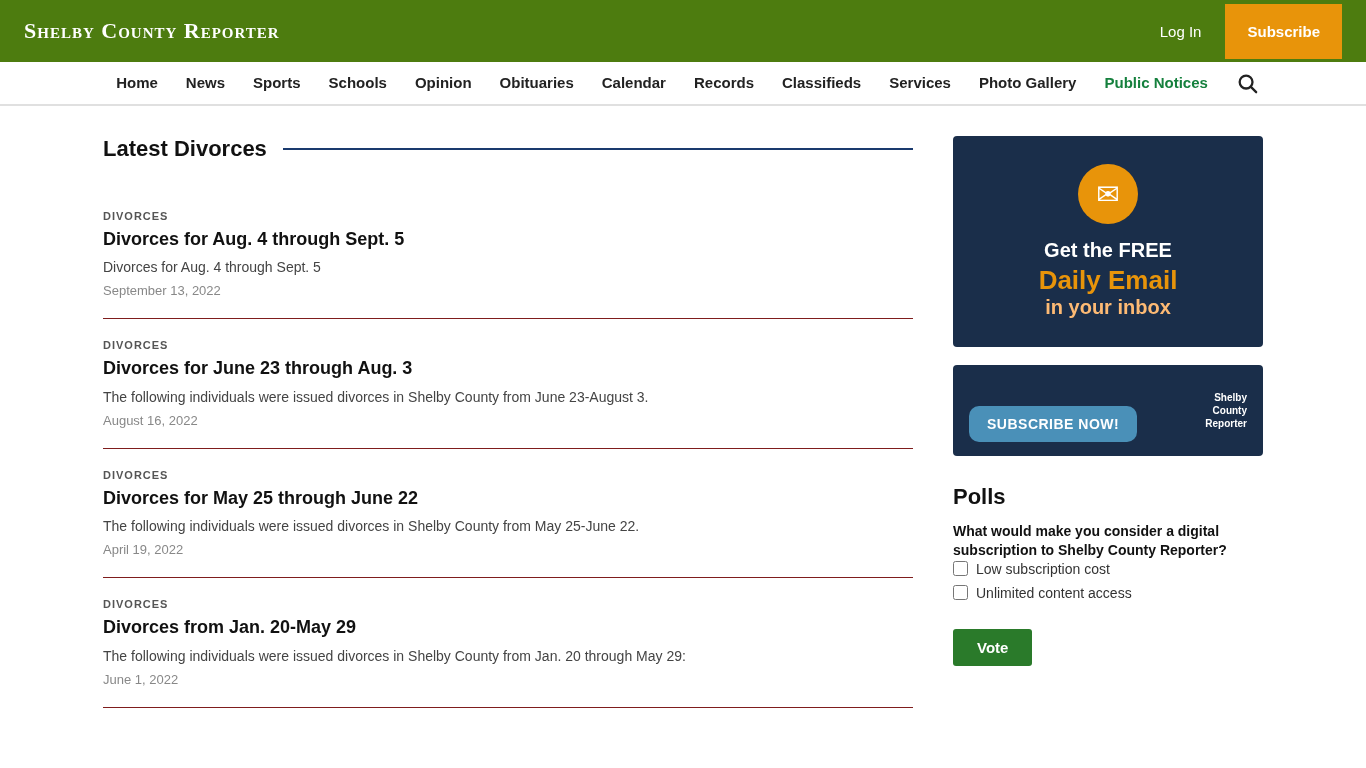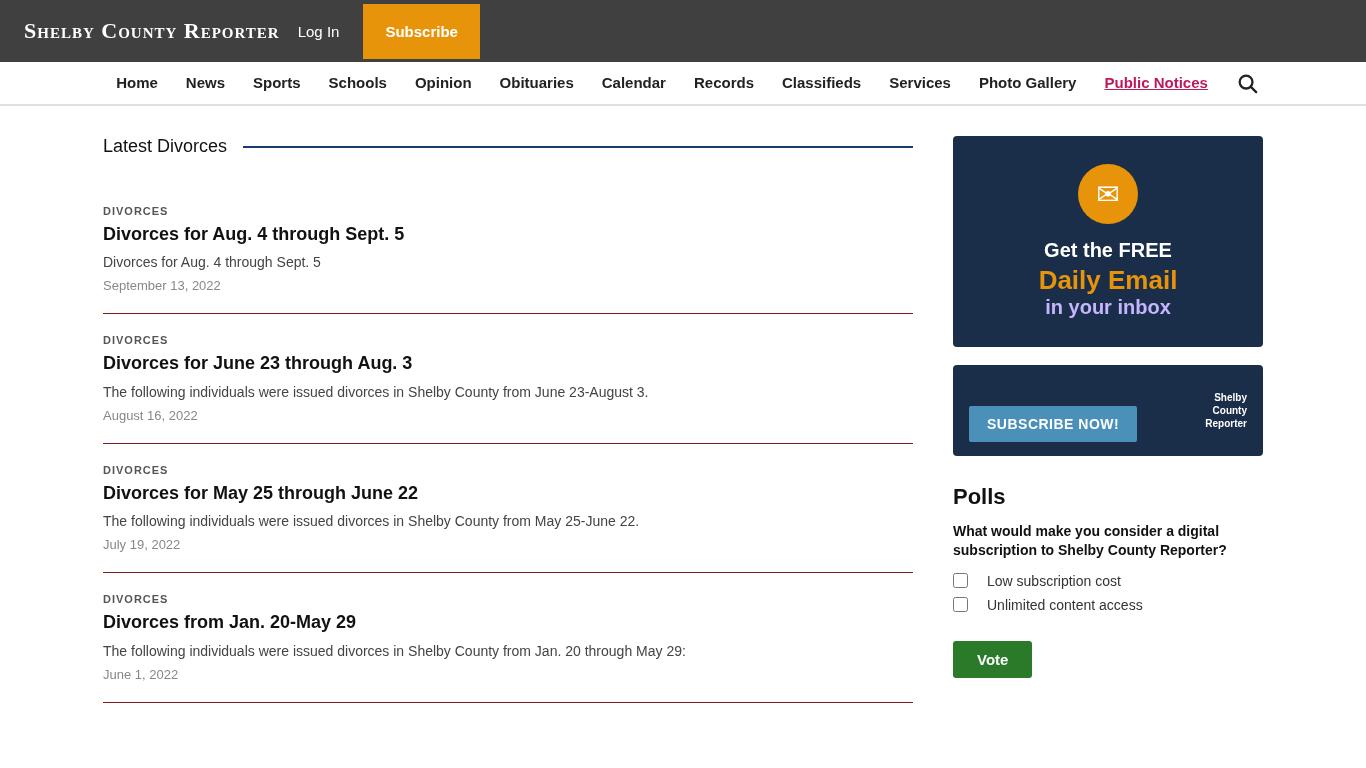"Shelby County Reporter" .top-bar { background: #404040 -> #4d7c0f; justify-content: none -> space-between }
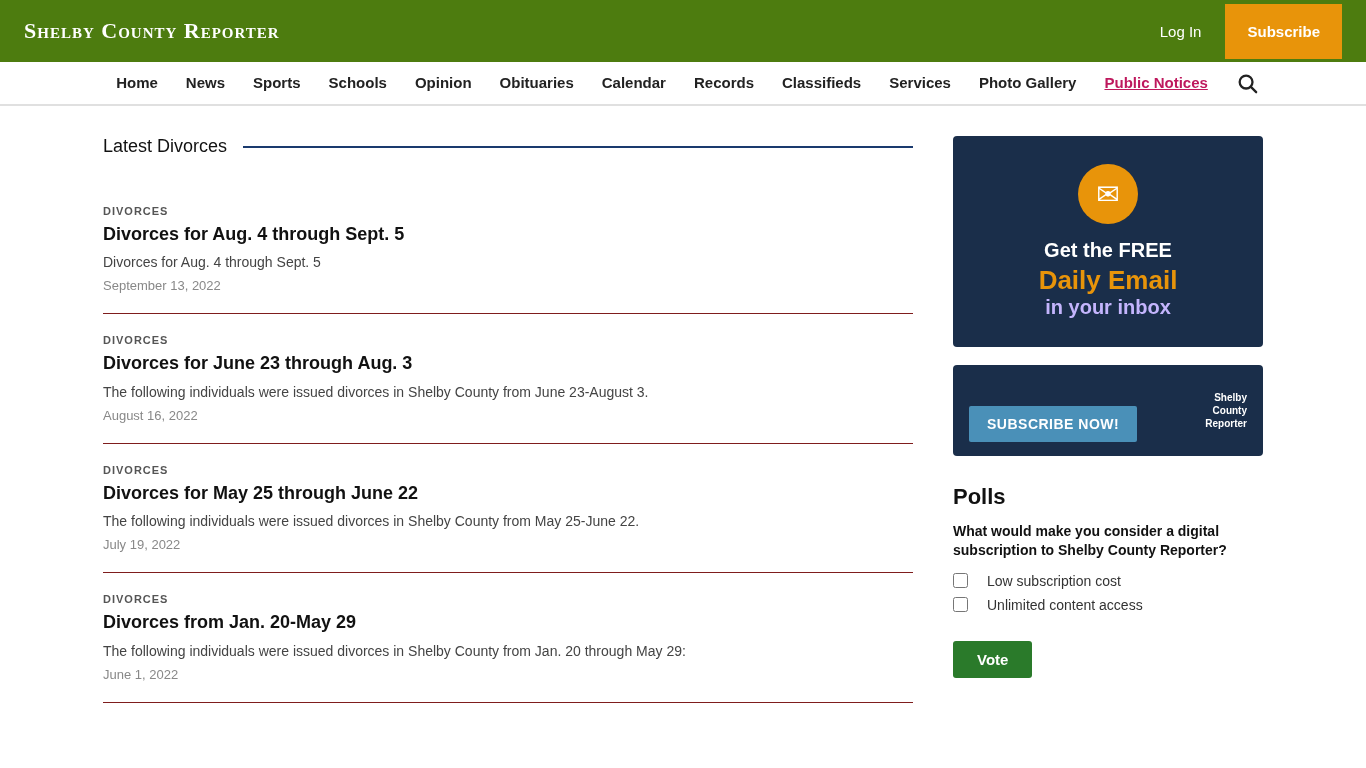"Public Notices" .main-nav ul li a.active { color: #be185d -> #15803d; text-decoration: underline -> none }
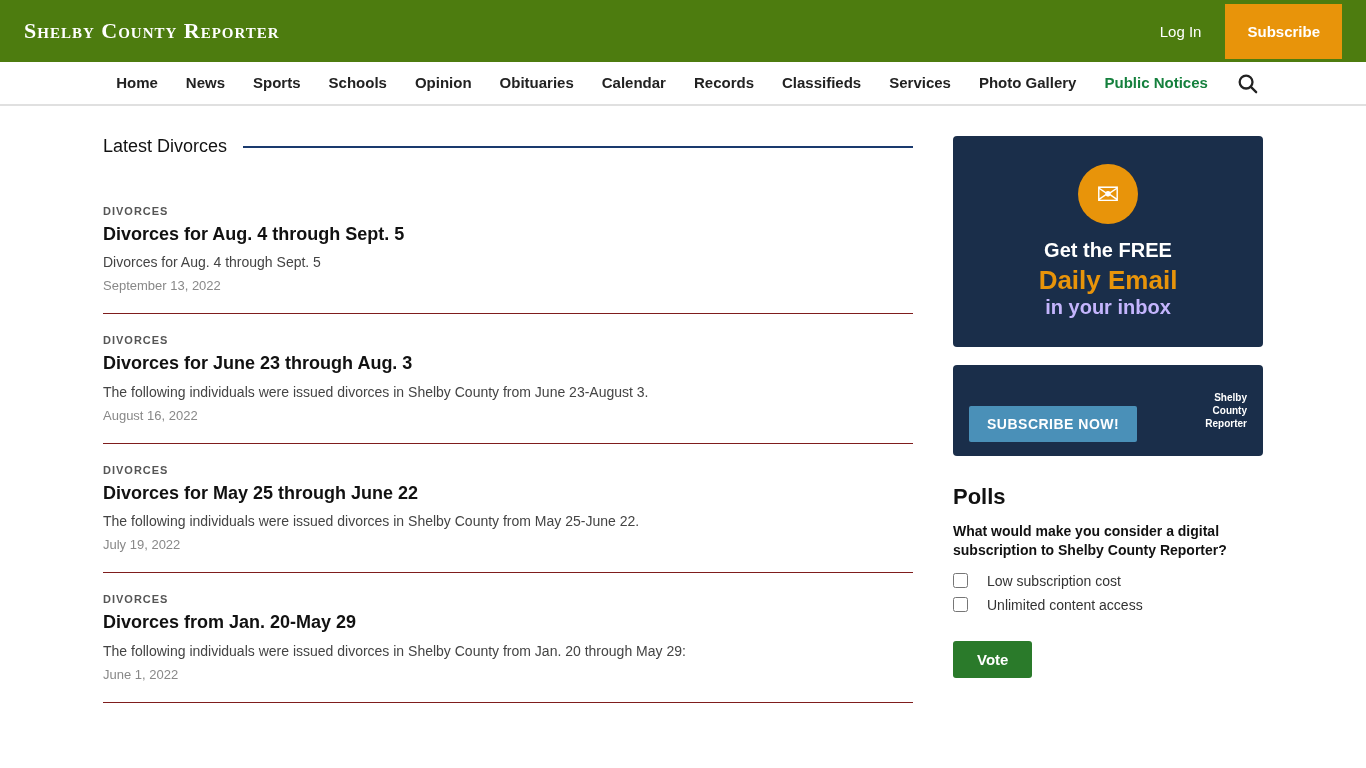"Latest Divorces" .section-title { font-size: 18px -> 22px; font-weight: 400 -> 700 }
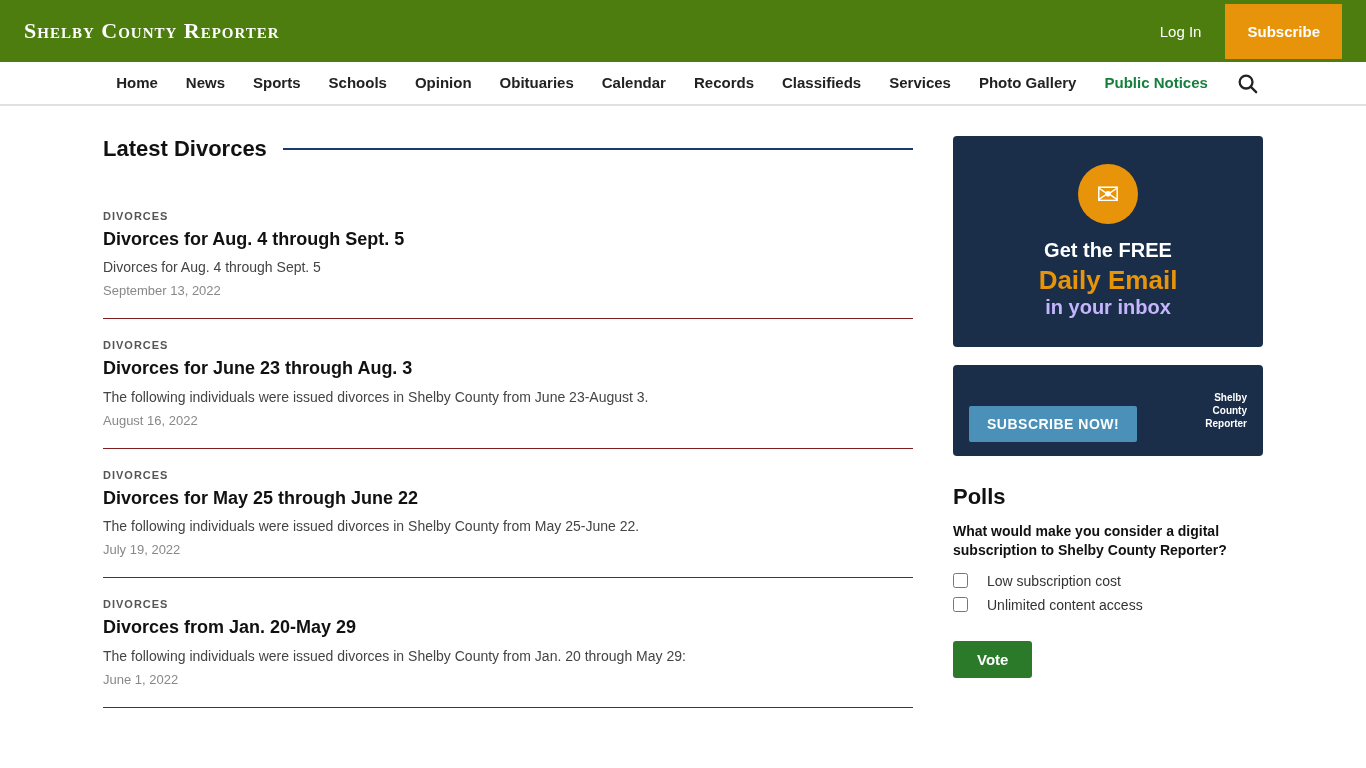"in your inbox" .ad-email-bottom { color: #c4b5fd -> #fdba74 }
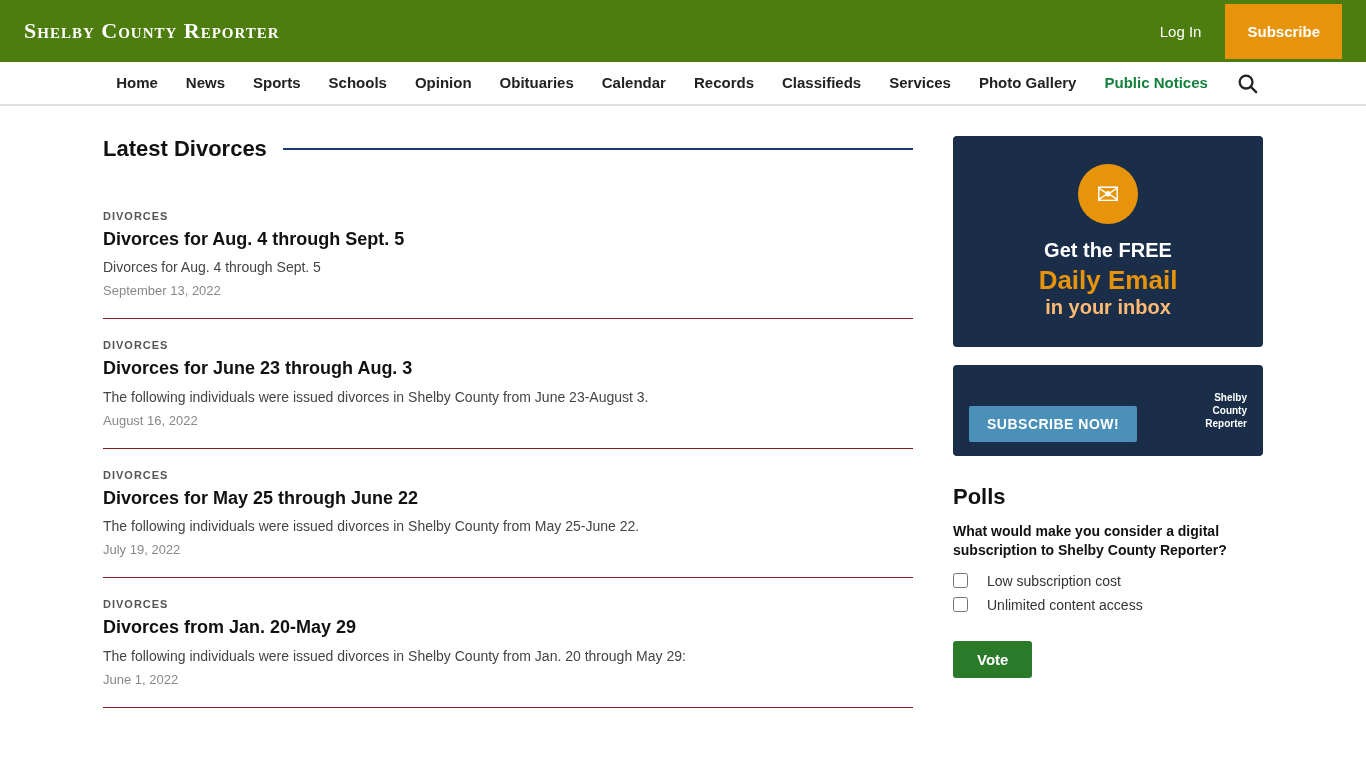"SUBSCRIBE NOW!" .subscribe-now-btn { border-radius: 2px -> 10px }
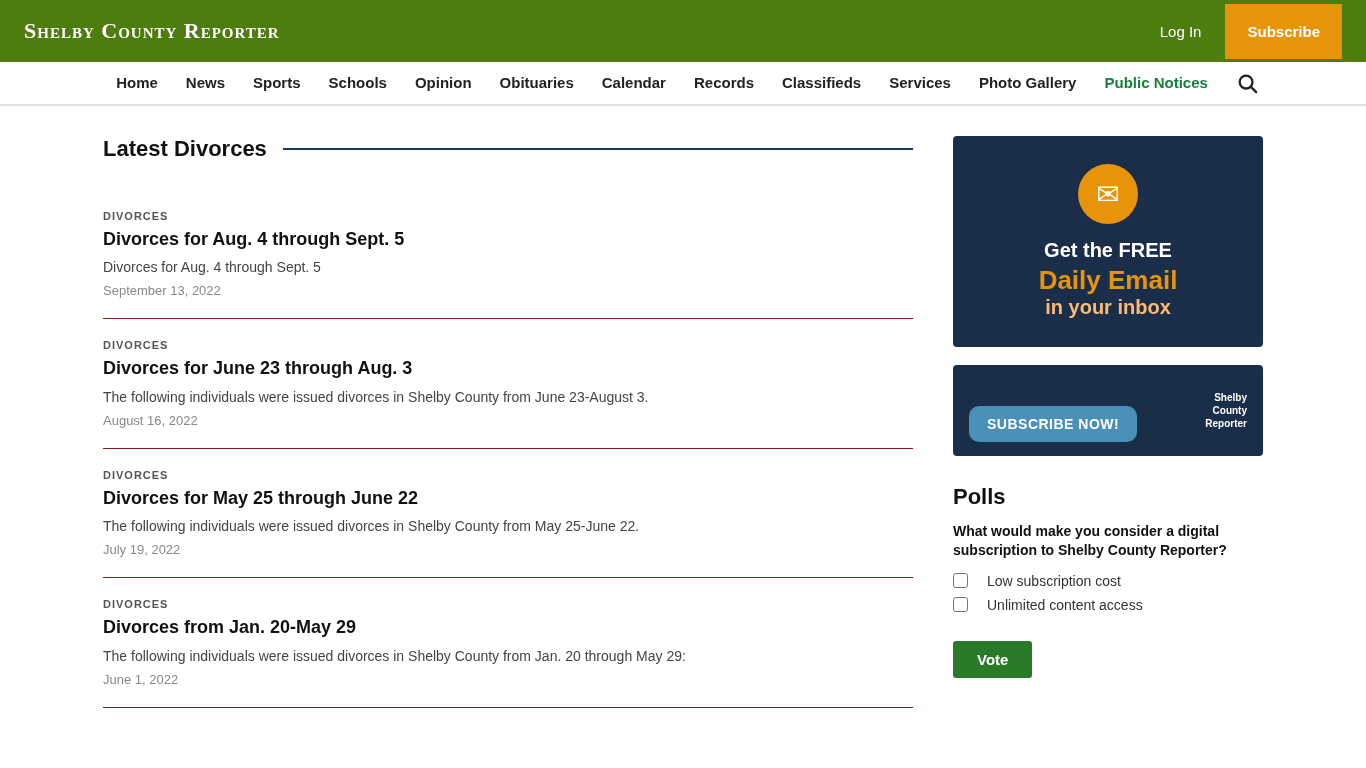"What would make you consider" .polls-question { margin-bottom: 12px -> none }
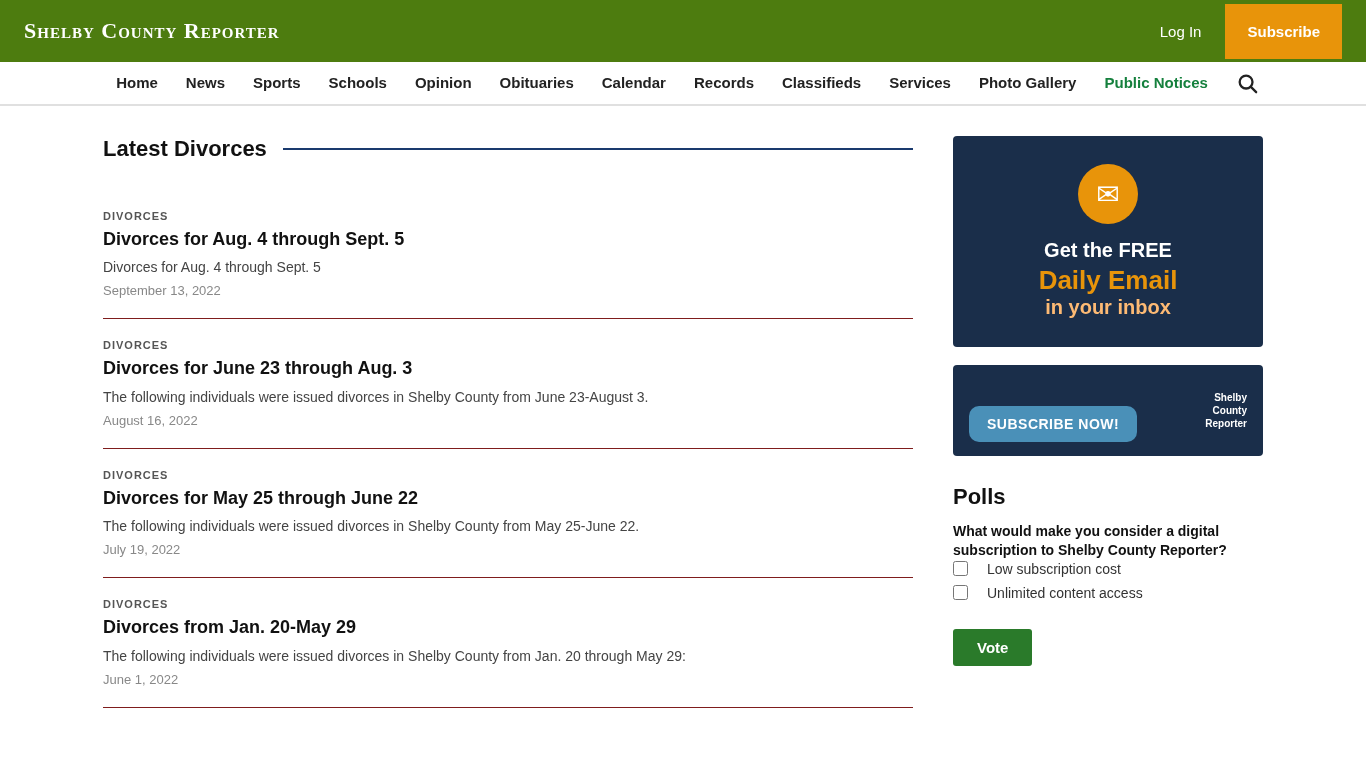"July 19, 2022" div.article-date { text: July -> April }
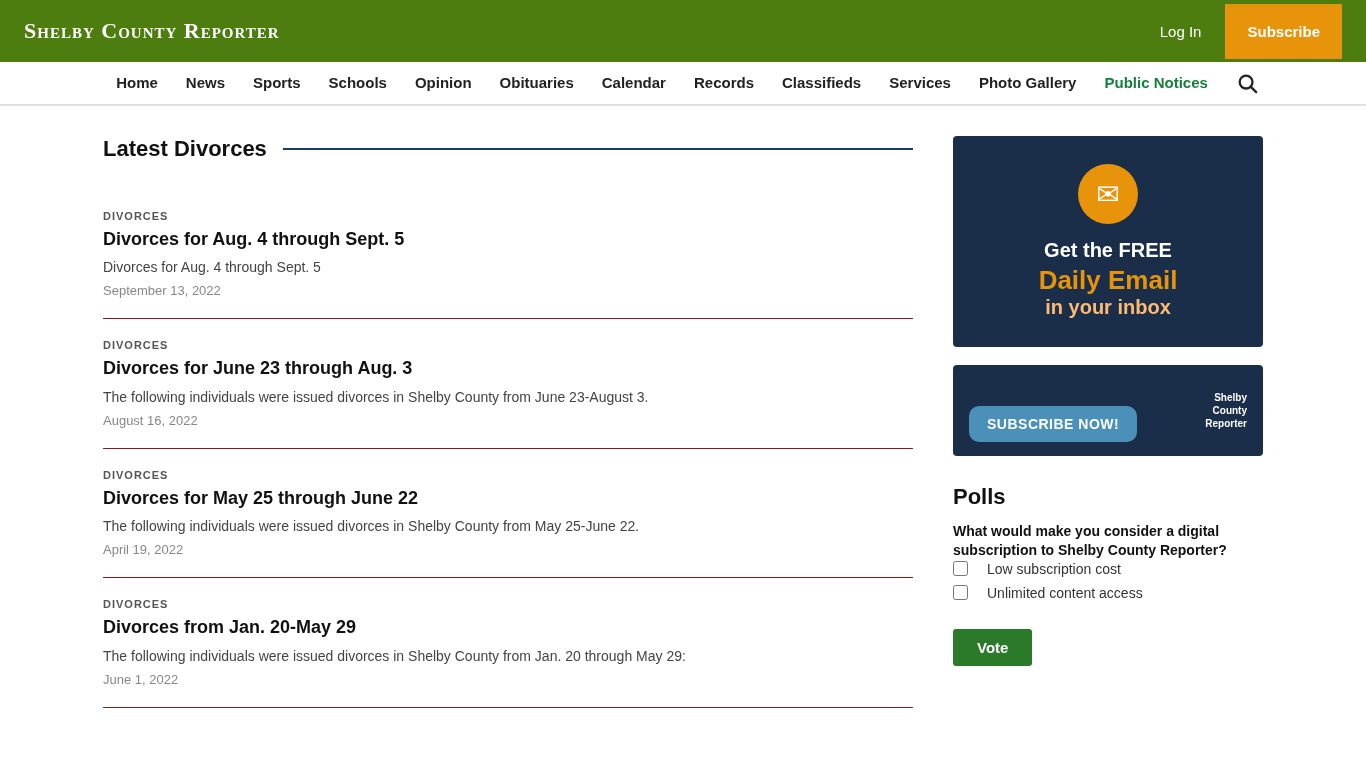"Low subscription cost" .poll-option { gap: 19px -> 8px }
